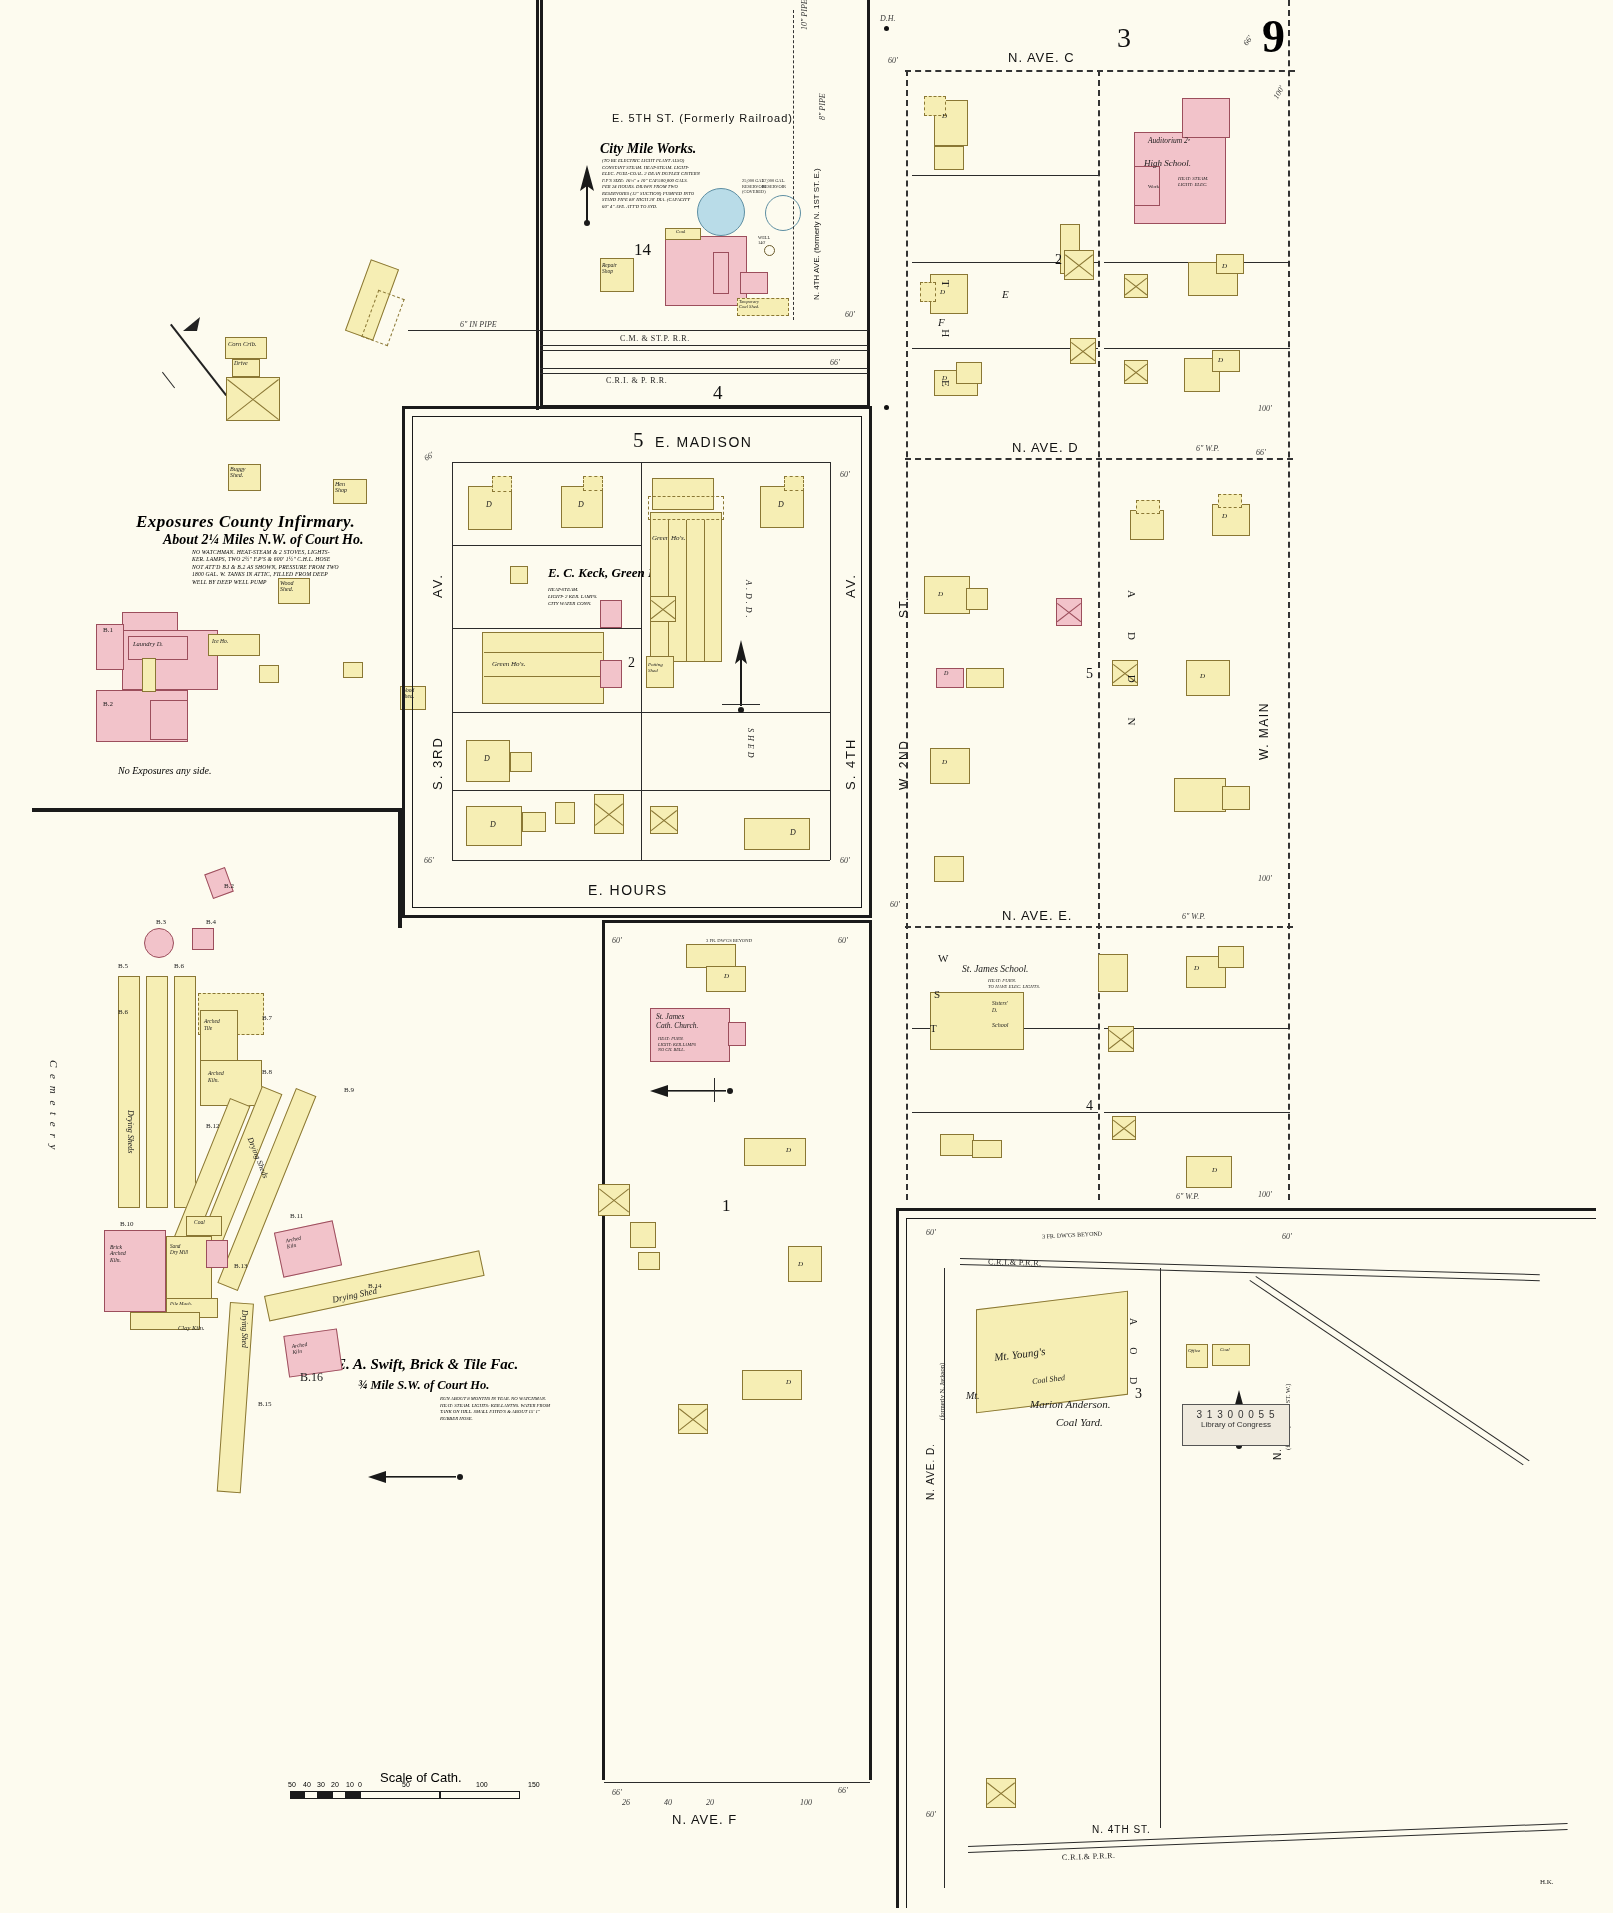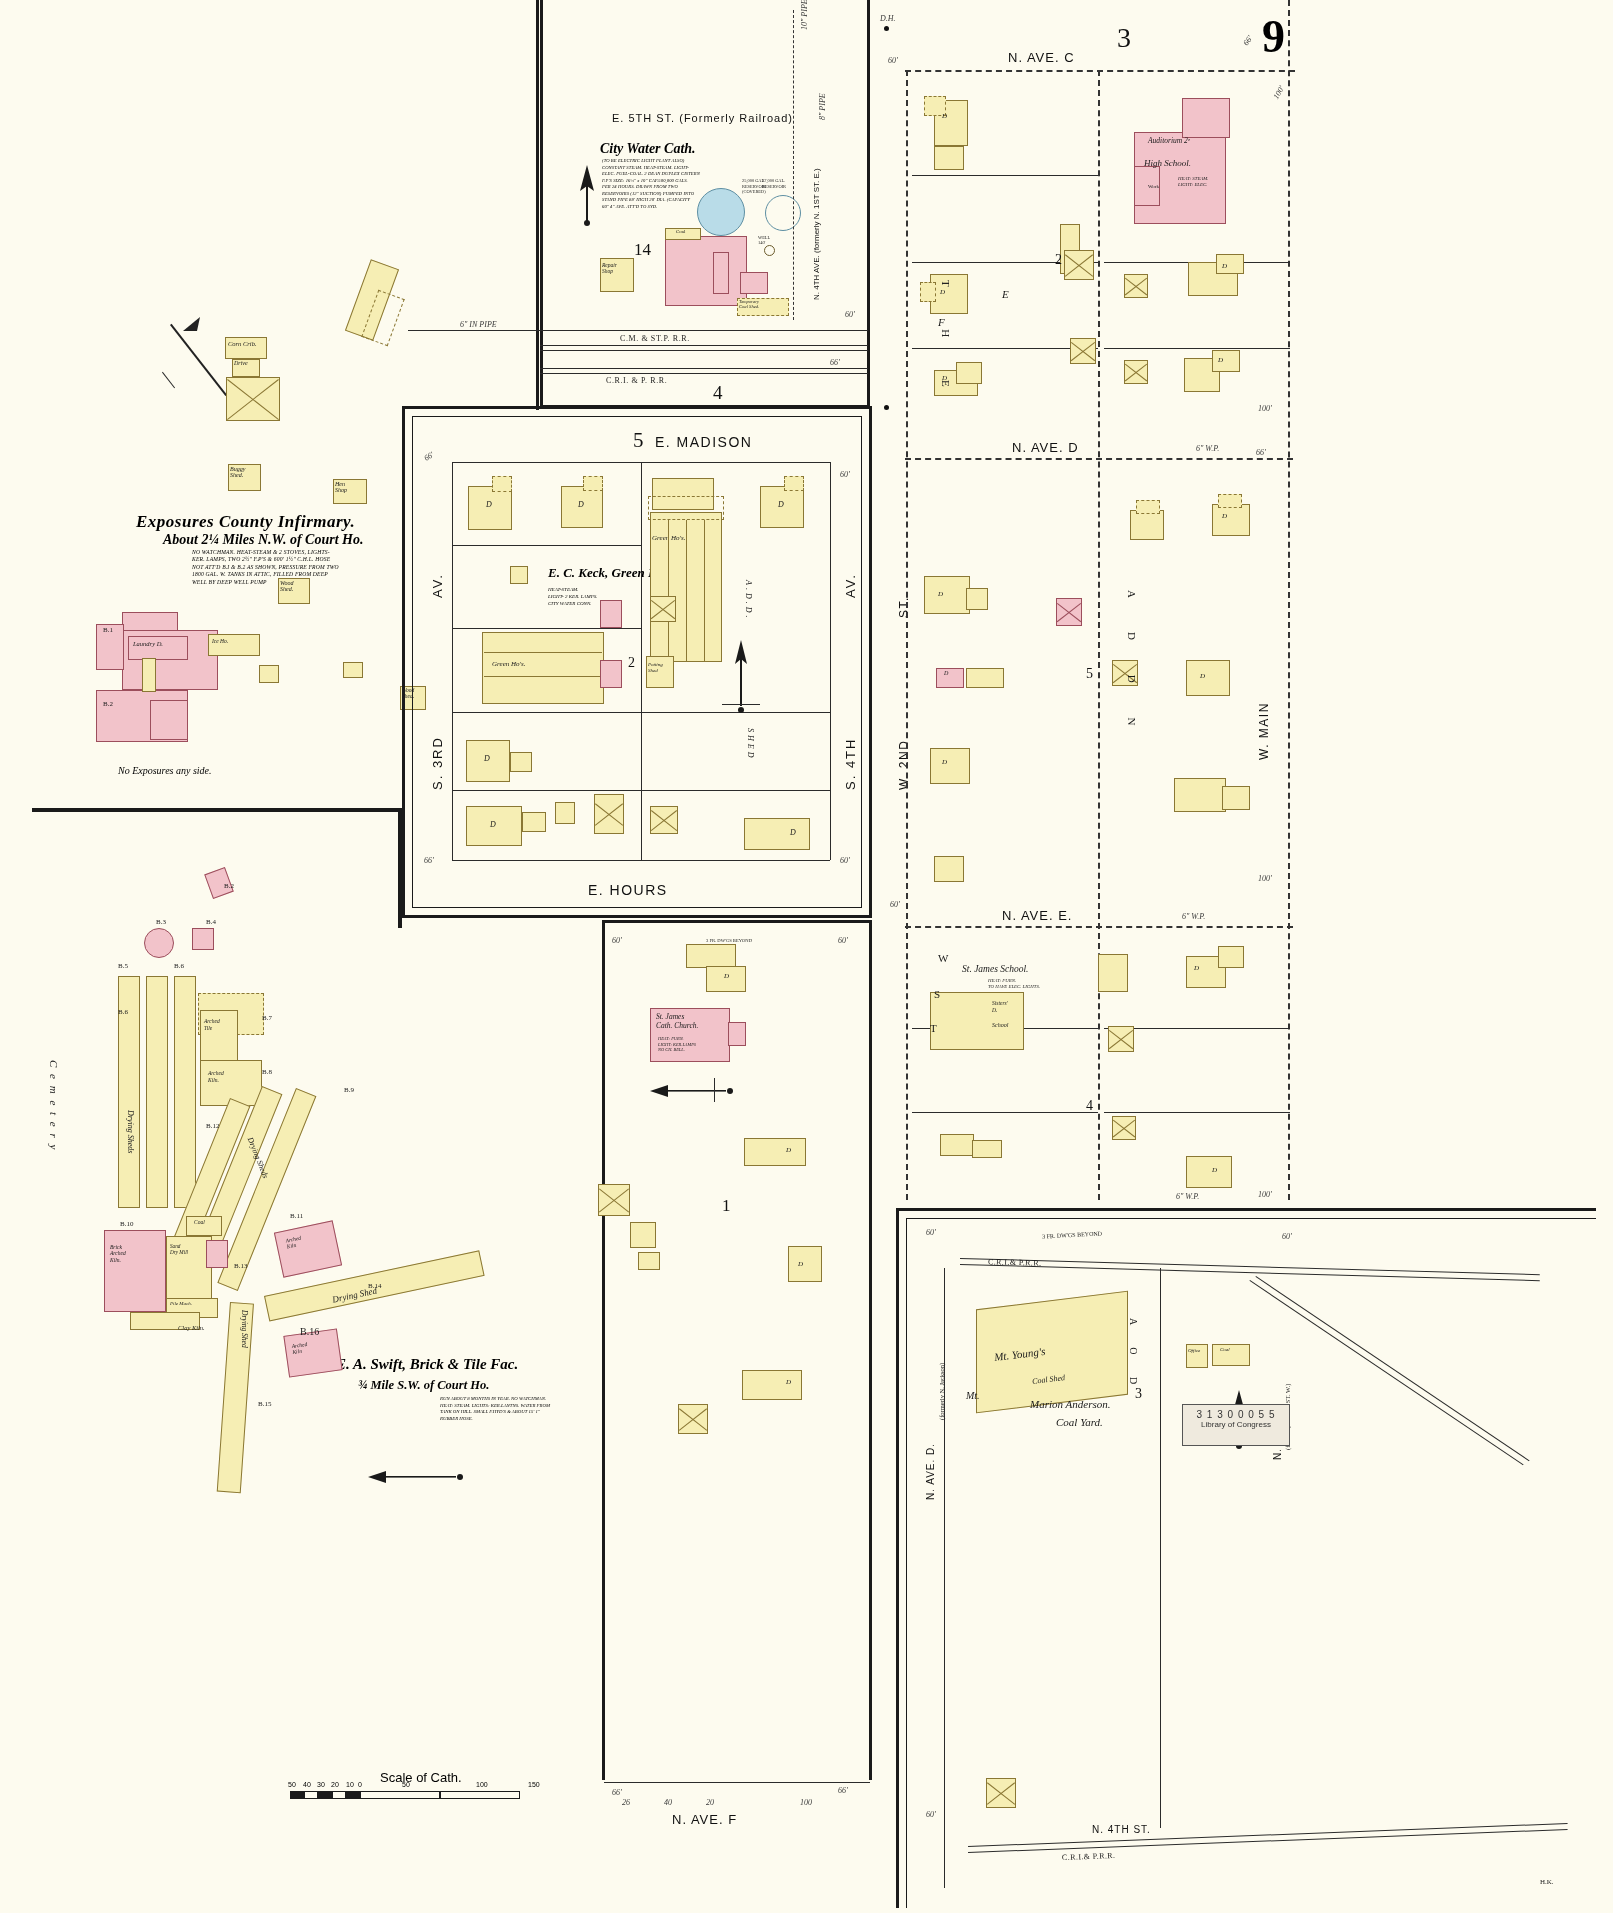"City Water Cath." div.textblock { text: Water Cath -> Mile Works }
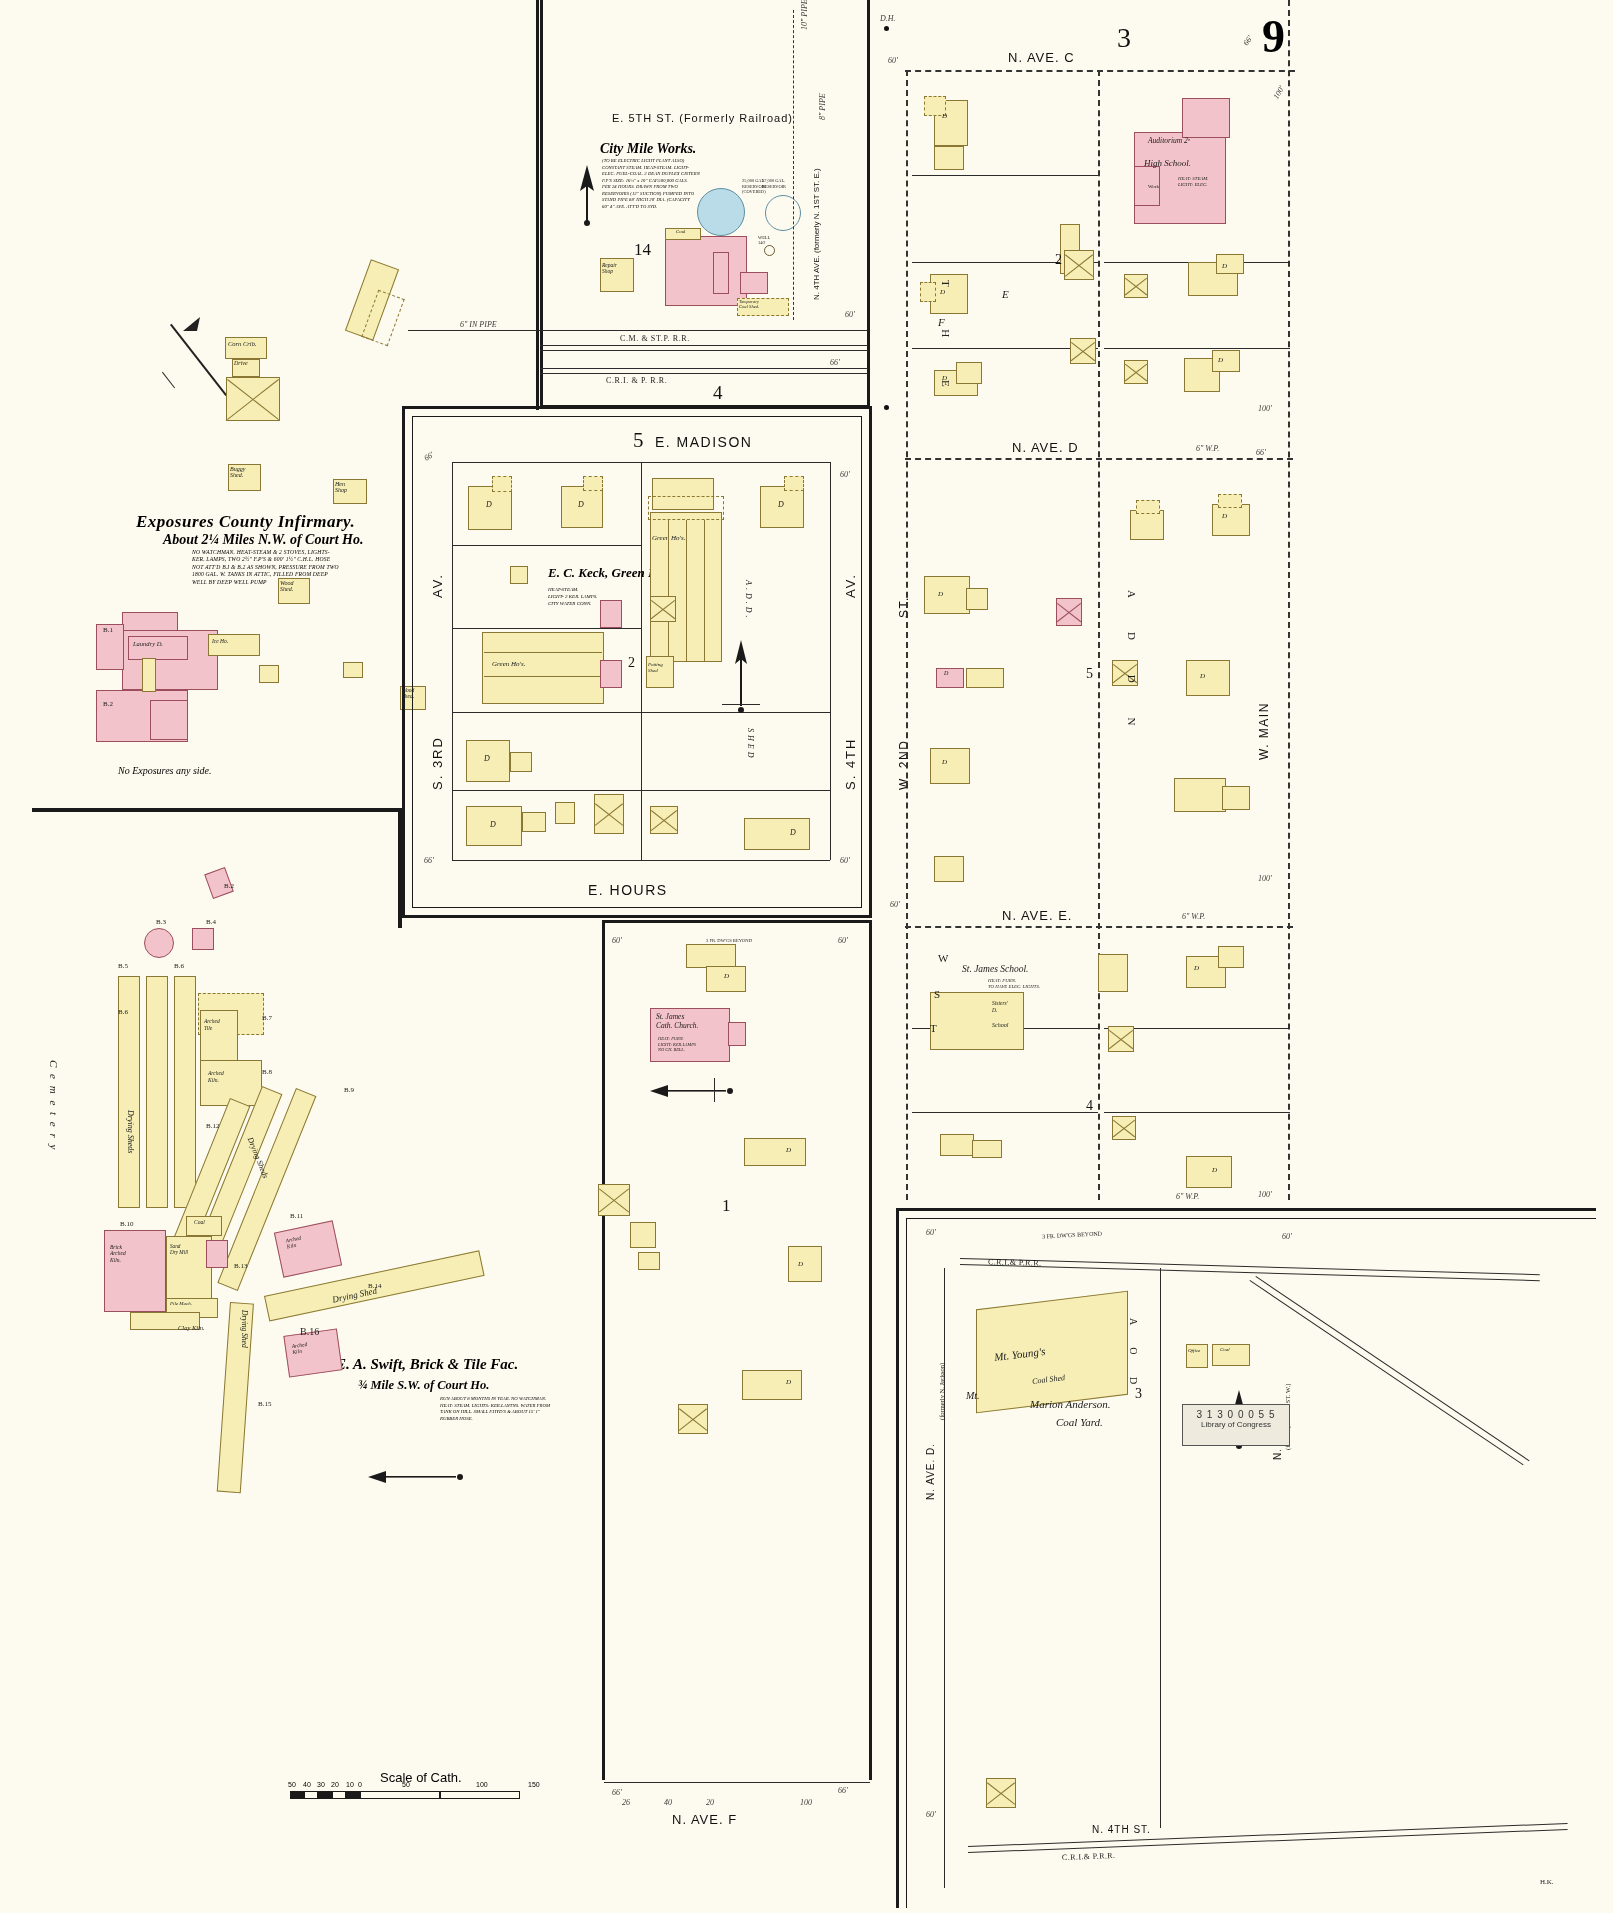"B.16" div.lbl { font-size: 10px -> 12px; top: 1326px -> 1370px }
